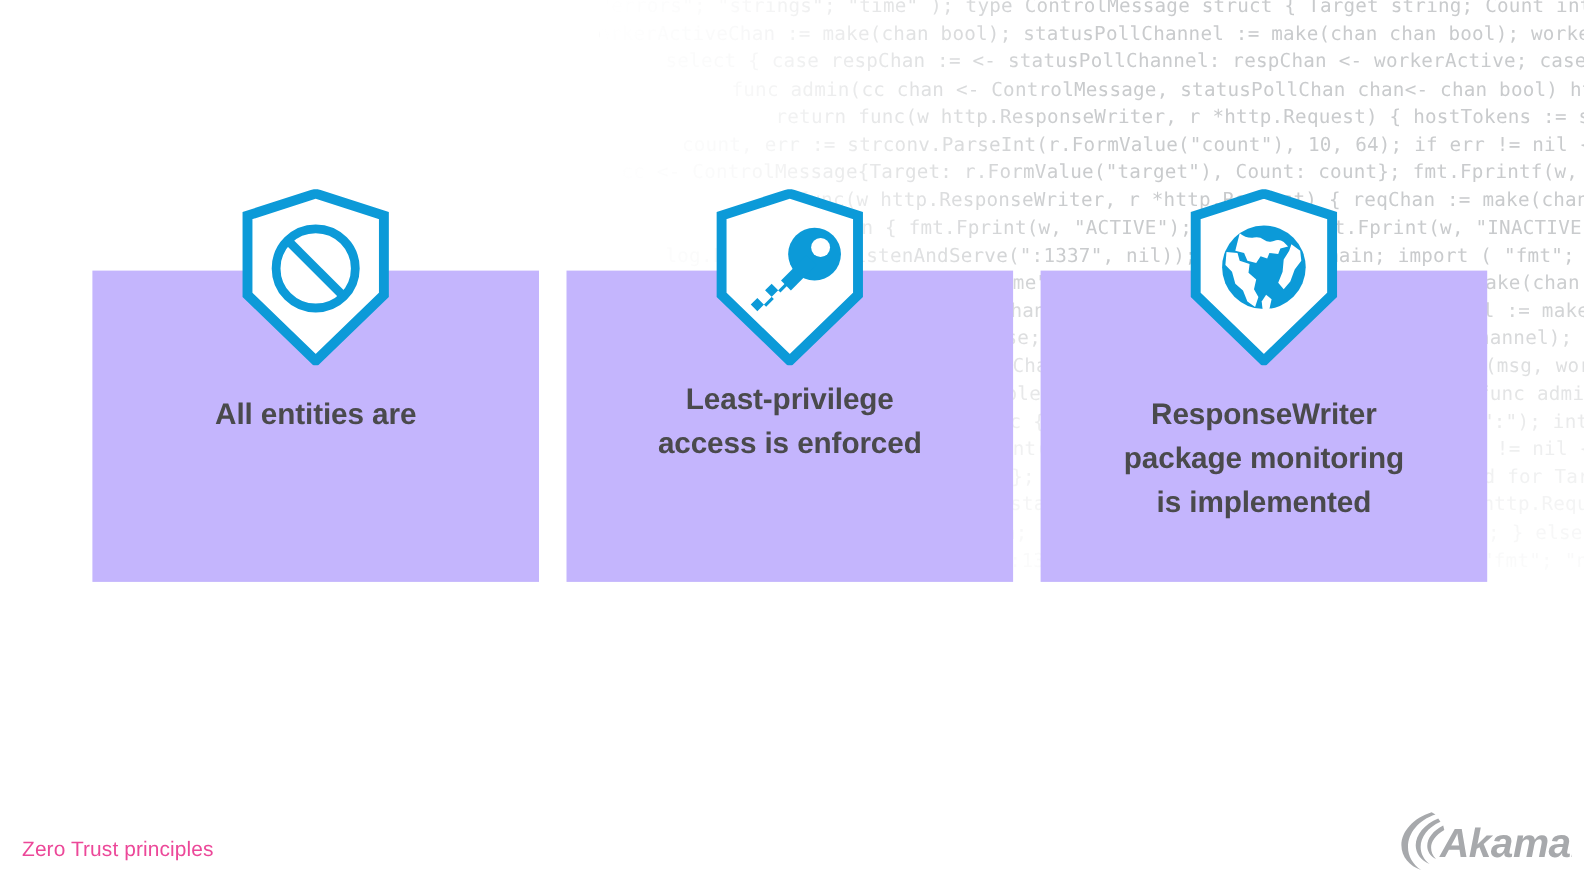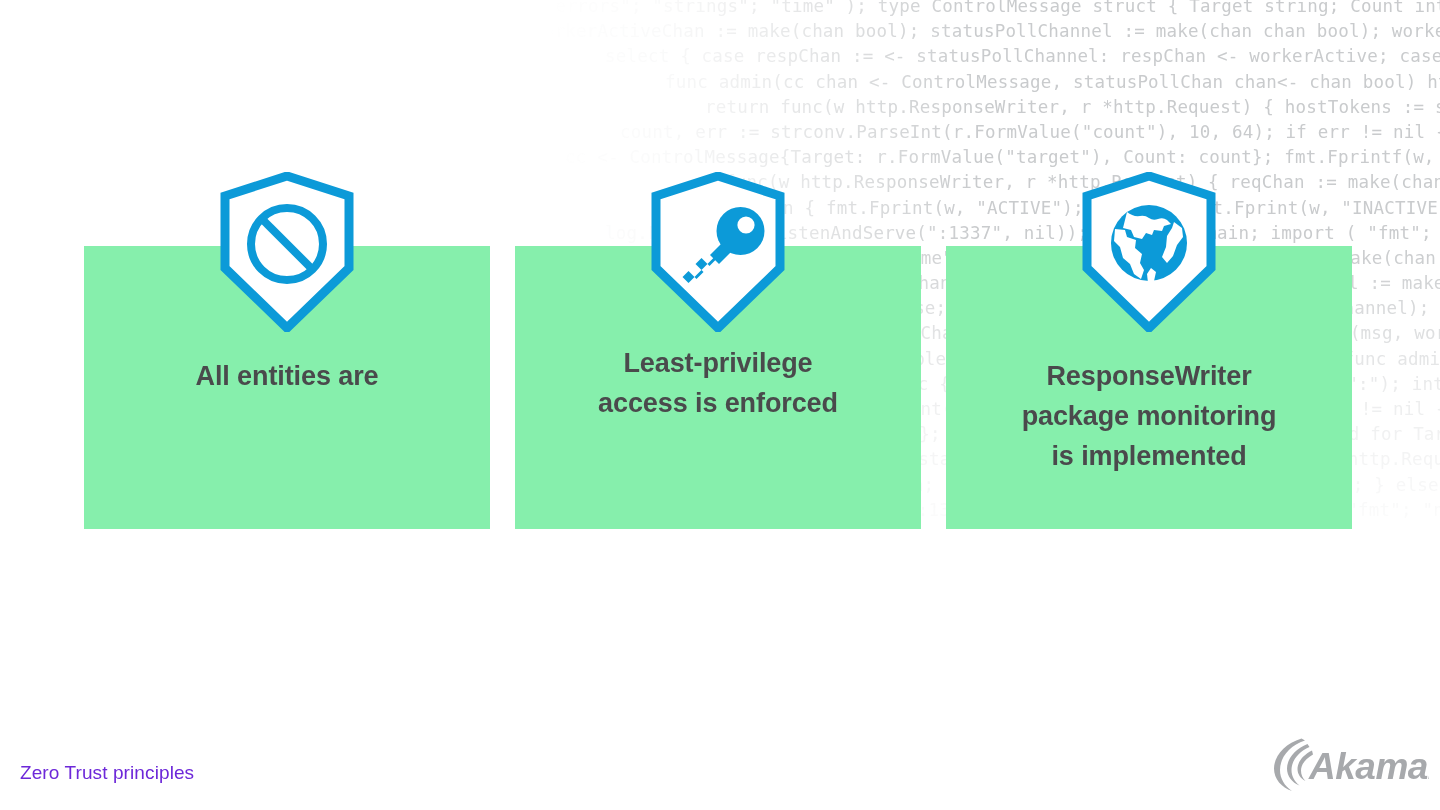"All entities are" .card { background: #86efac -> #c4b5fd }
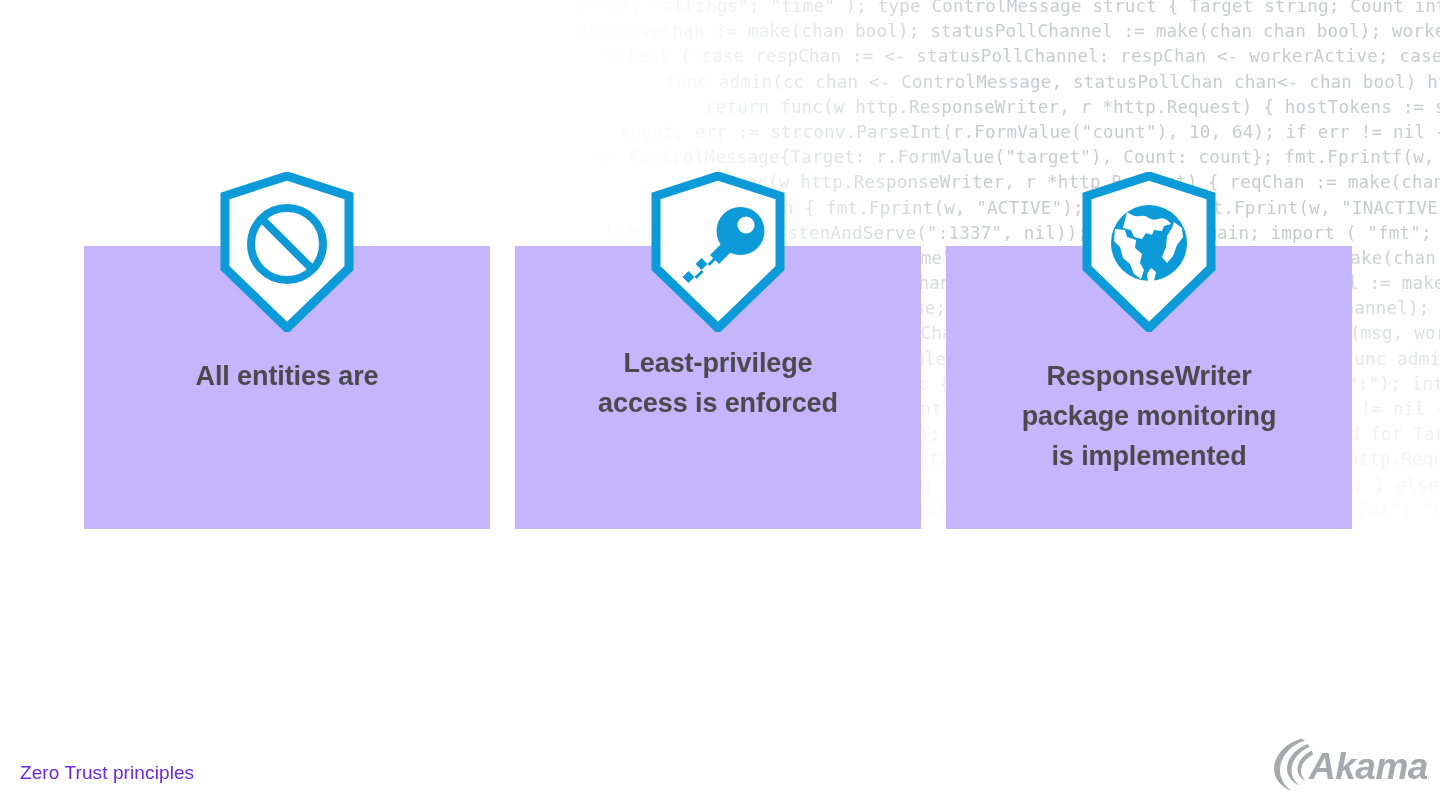"Zero Trust principles" #footer-caption { color: #6d28d9 -> #ec4899 }
